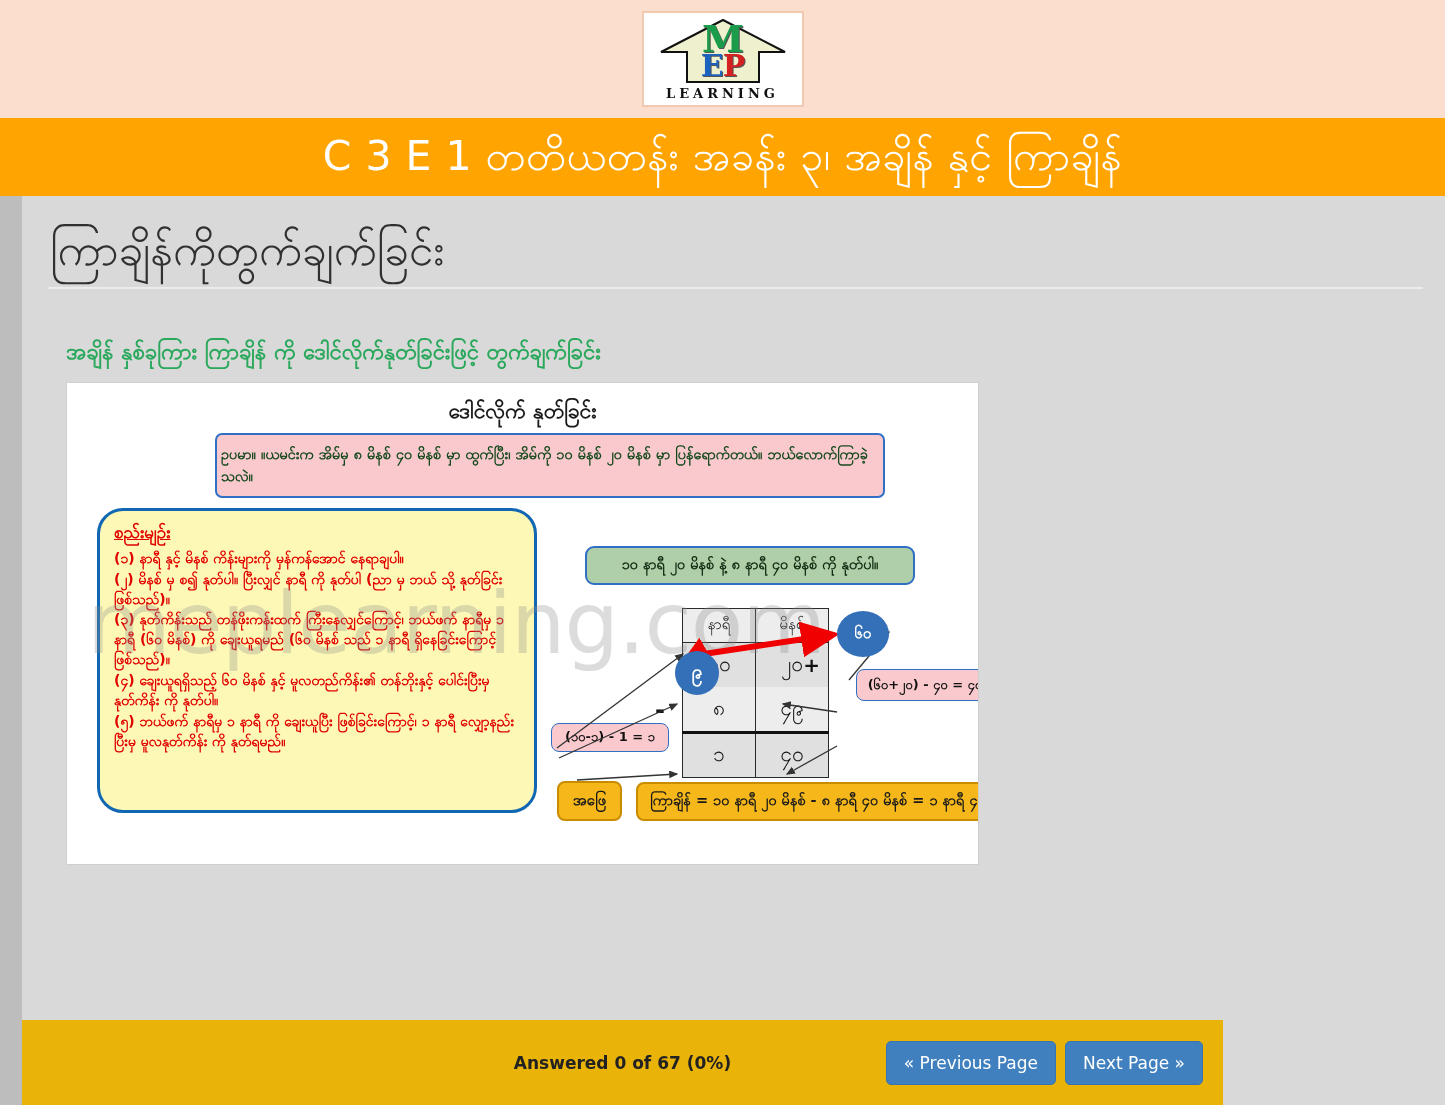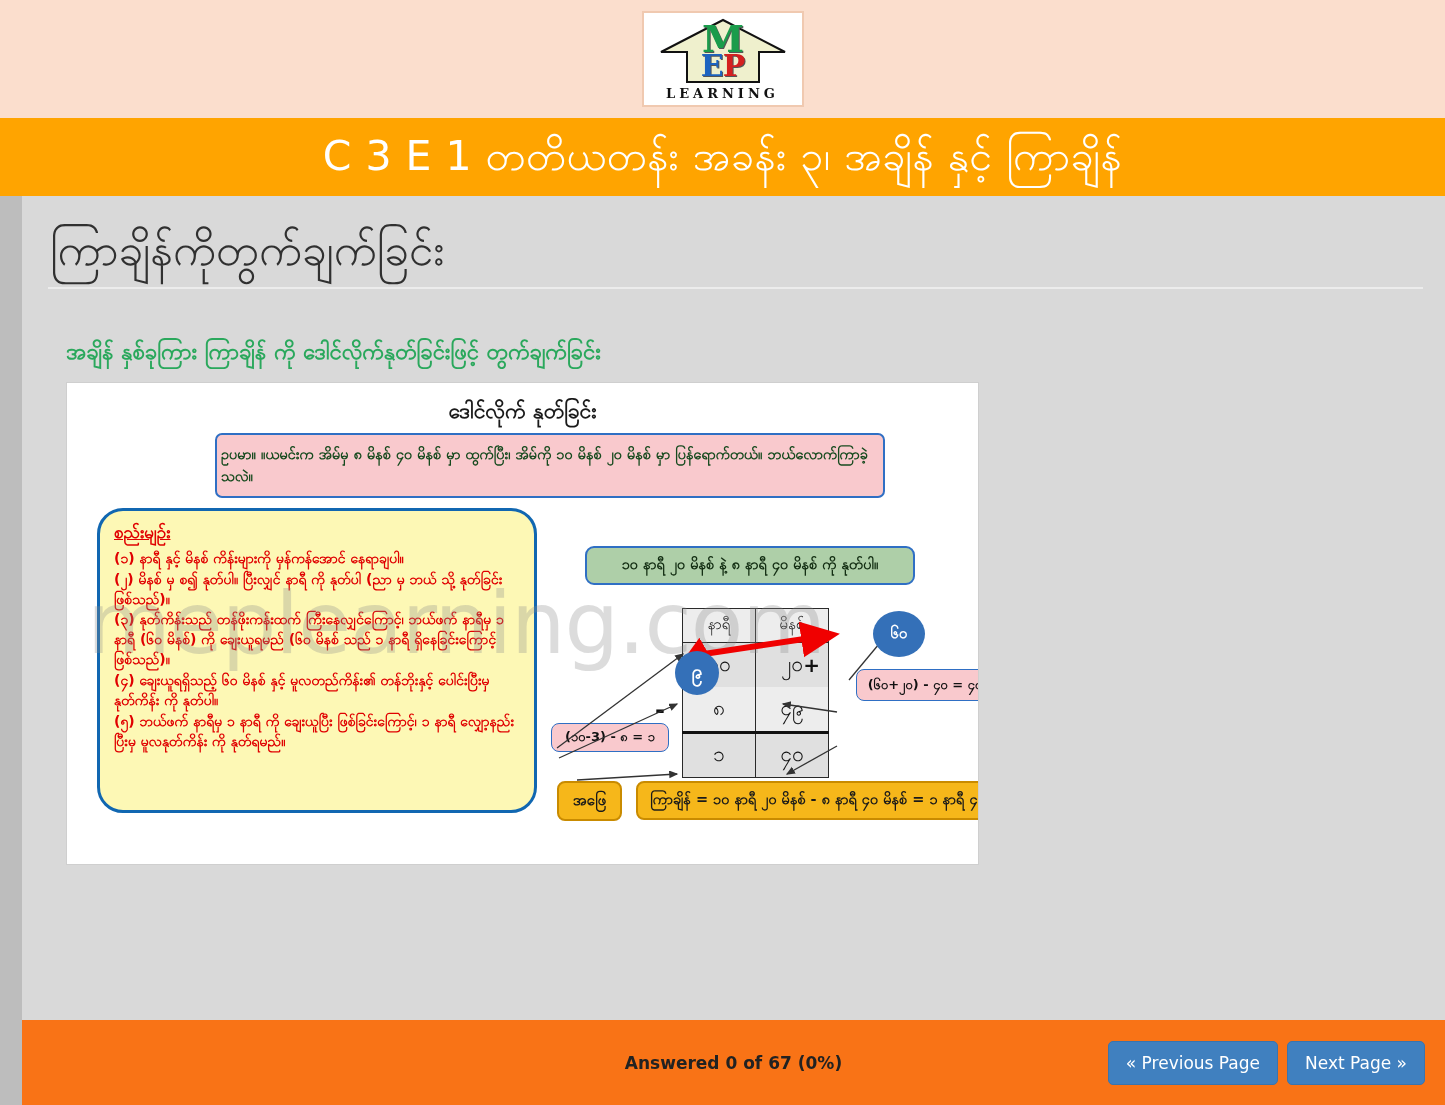"၆၀" #circle-60 { left: 806px -> 770px }
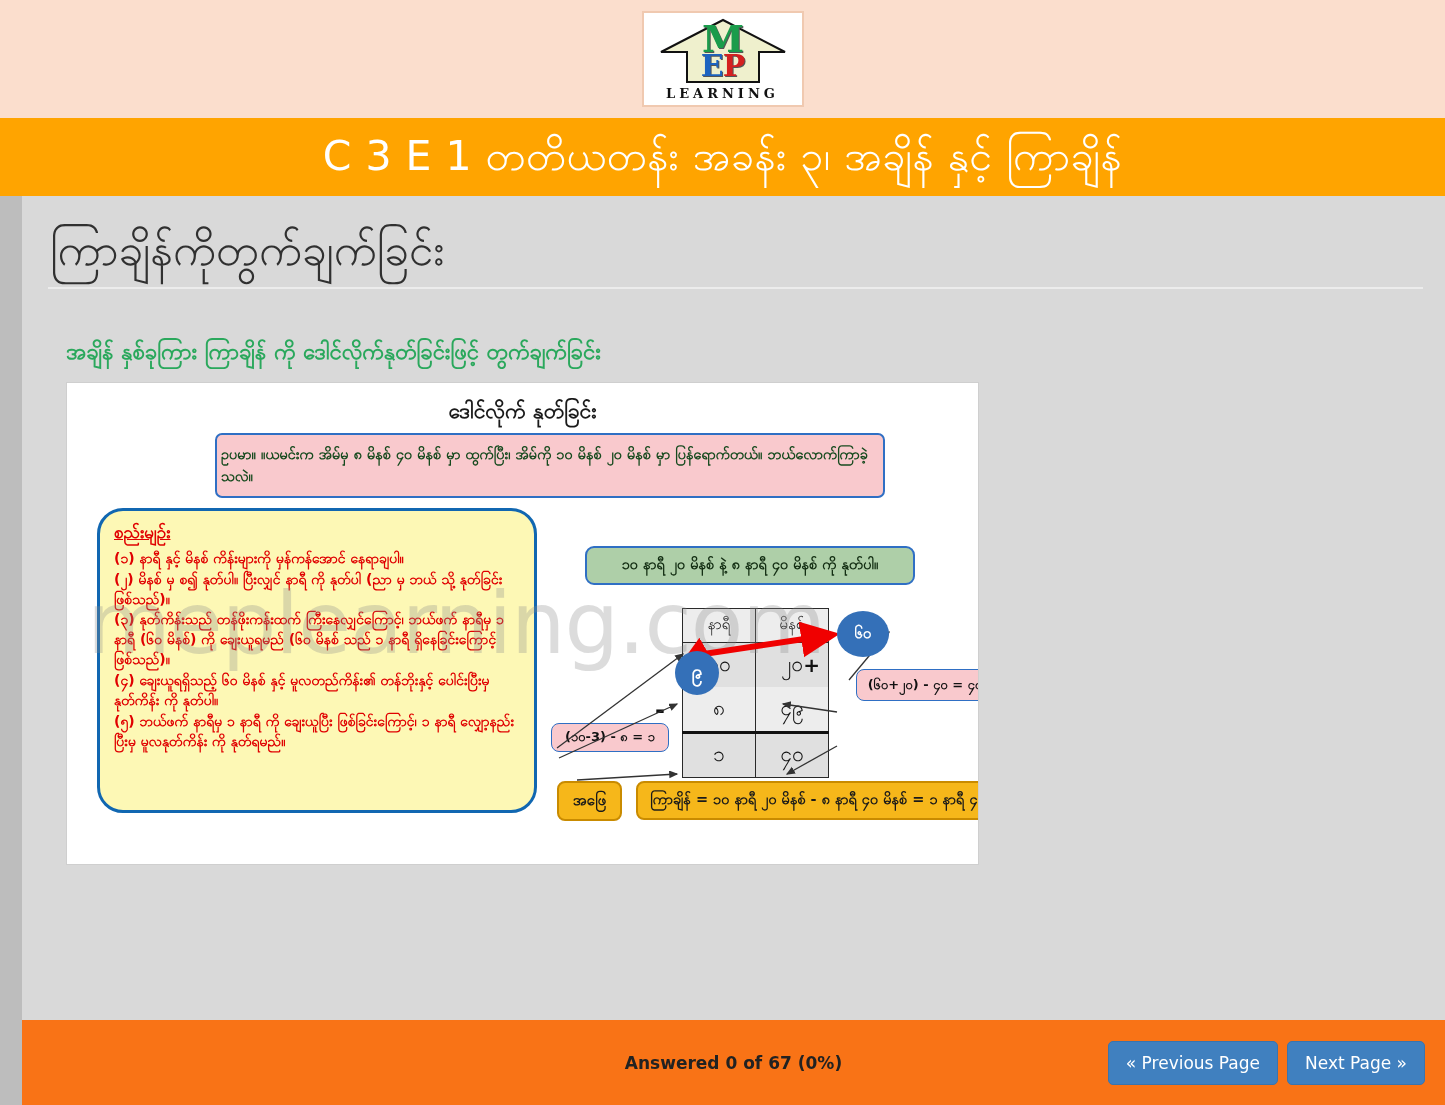"(၁၀-3) - ၈ = ၁" div.note-pink { text: ၁၀-3) - ၈ -> ၁၀-၁) - 1 }
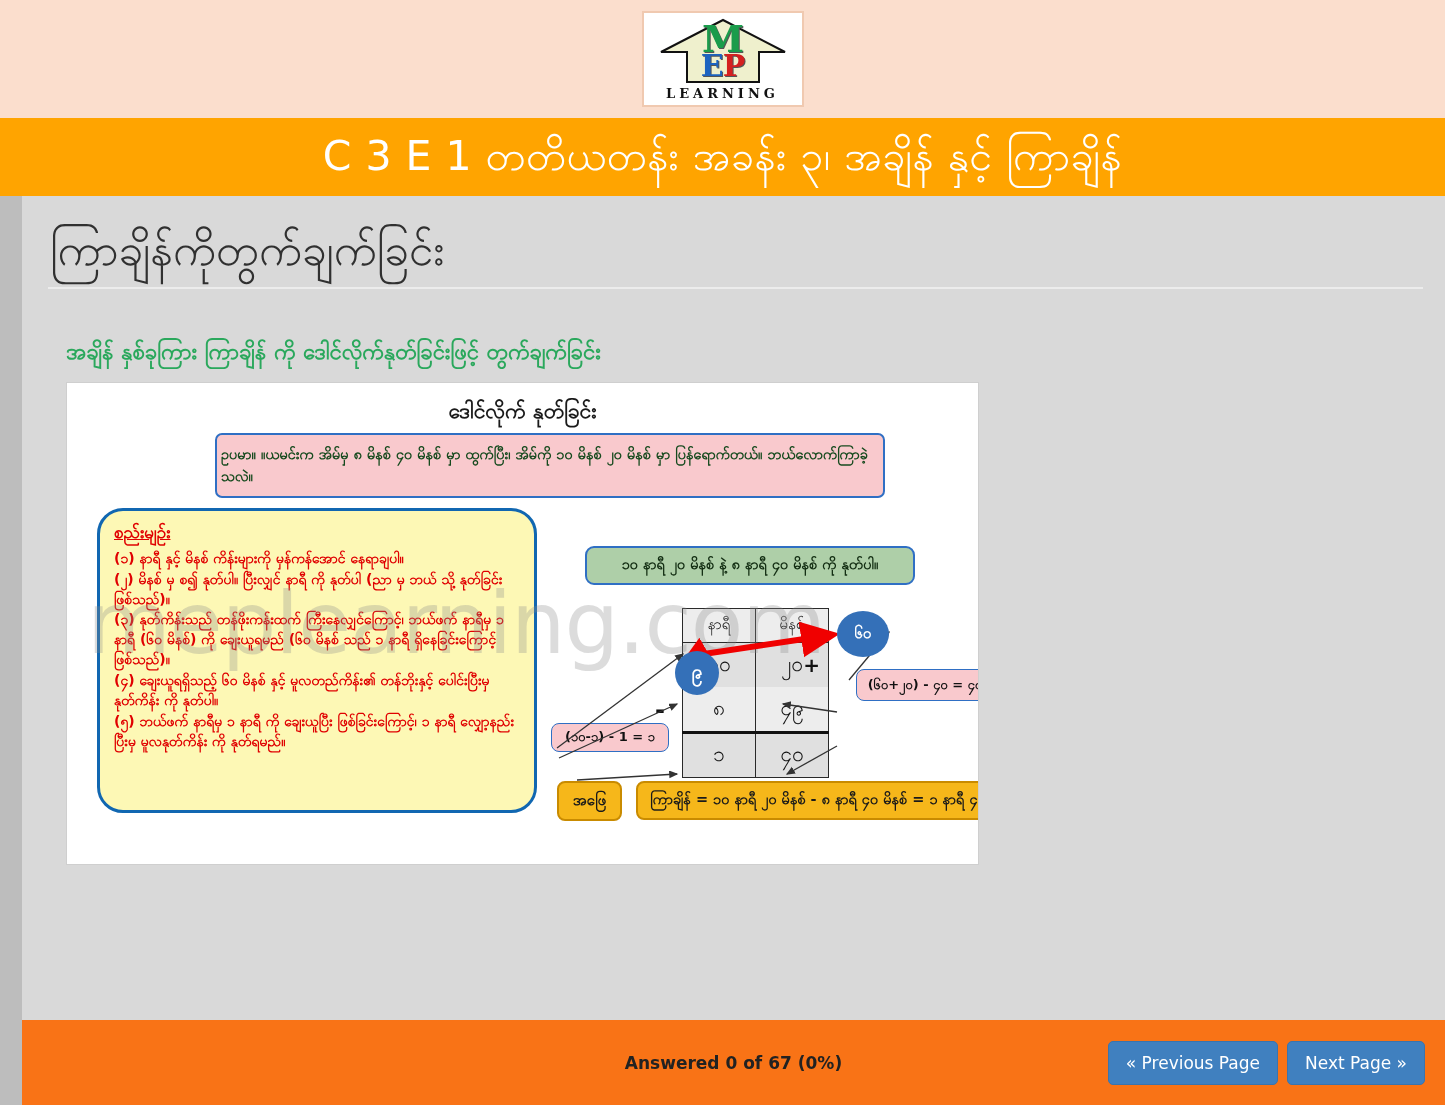"အဖြေ" .answer-row { align-items: flex-start -> flex-end }
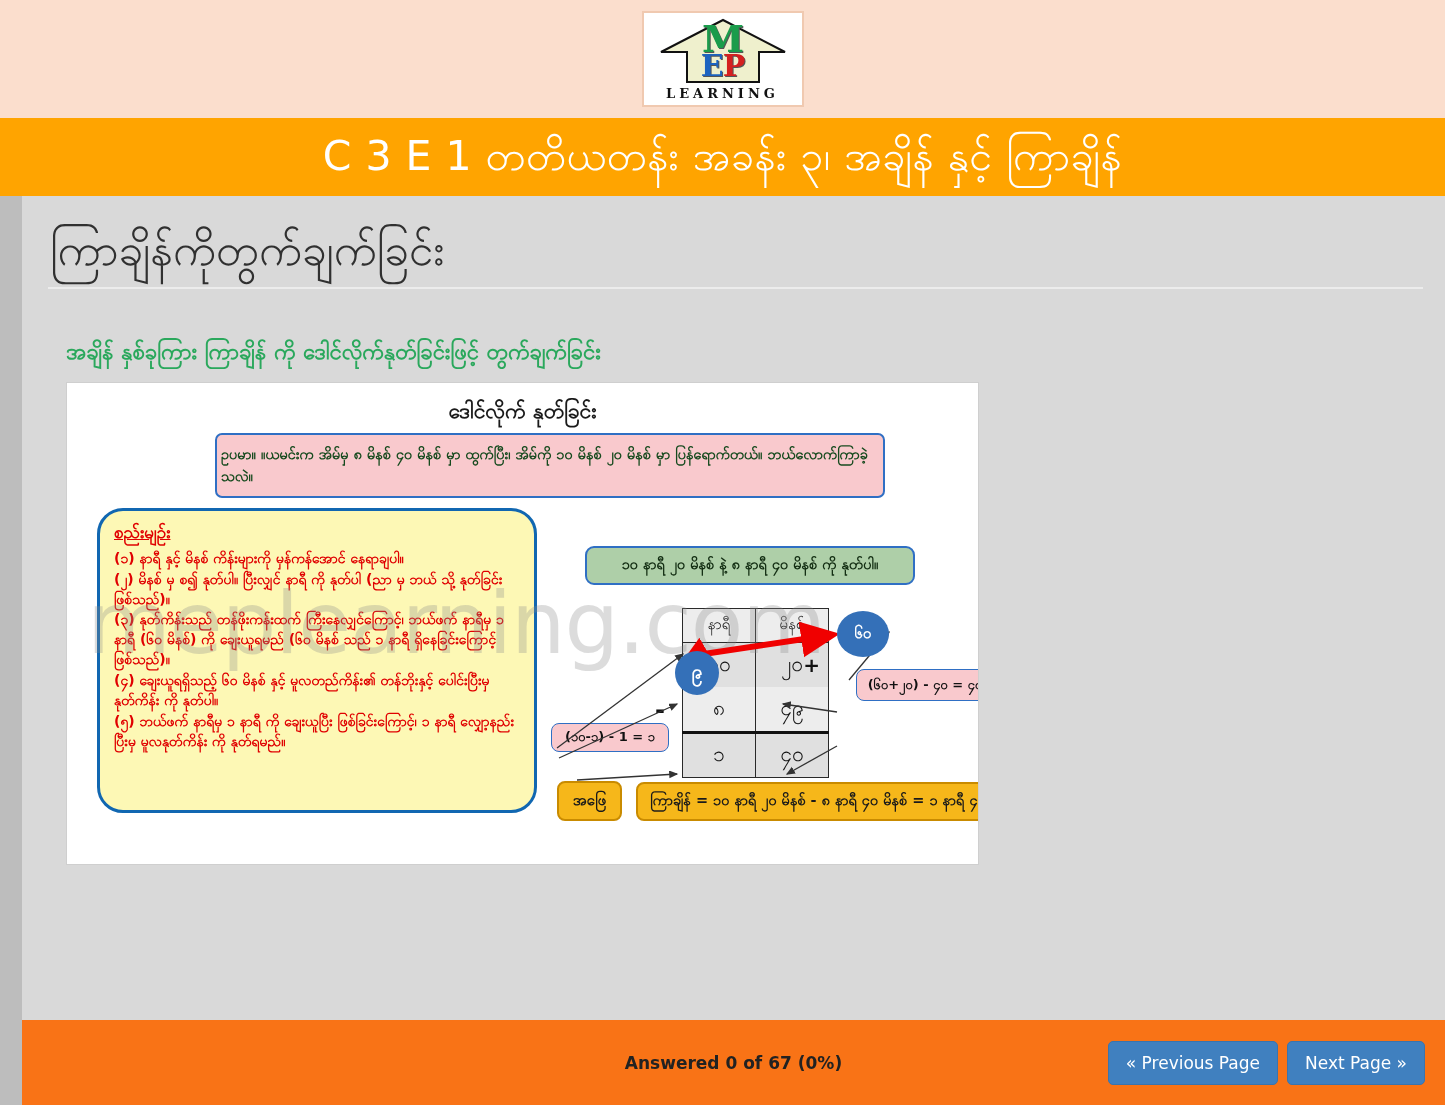"Answered 0 of 67 (0%)" #footer { background: #f97316 -> #eab308; width: 1423px -> 1201px }
